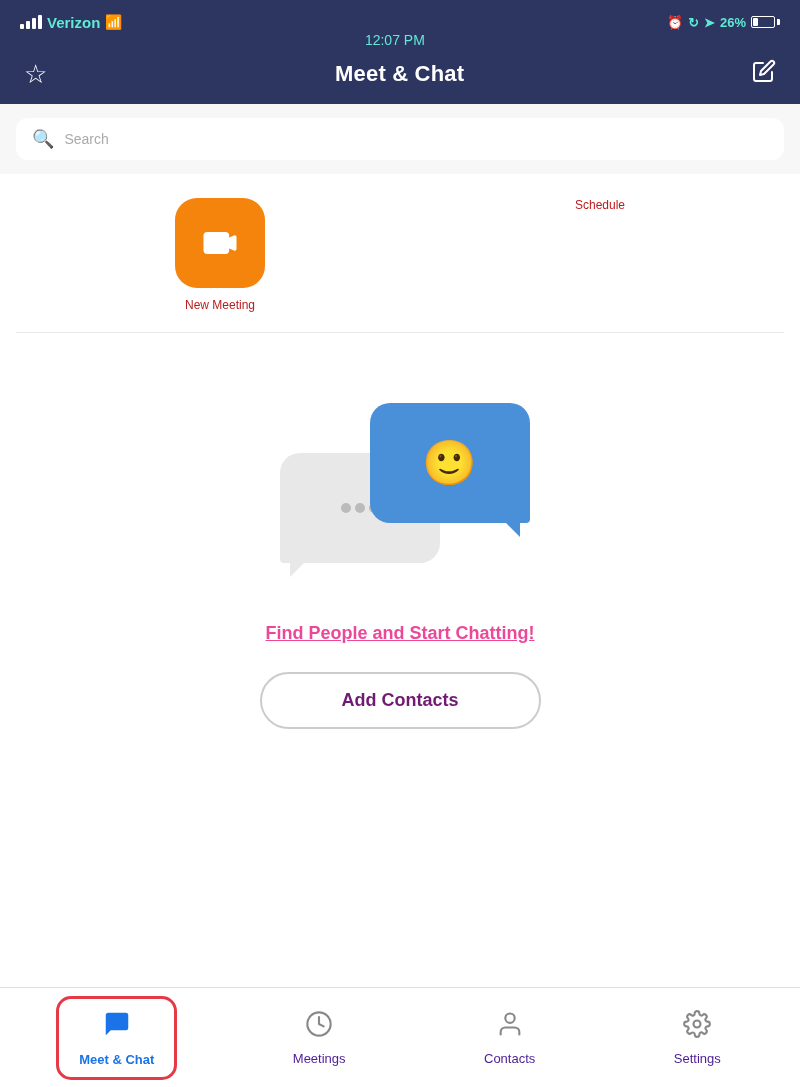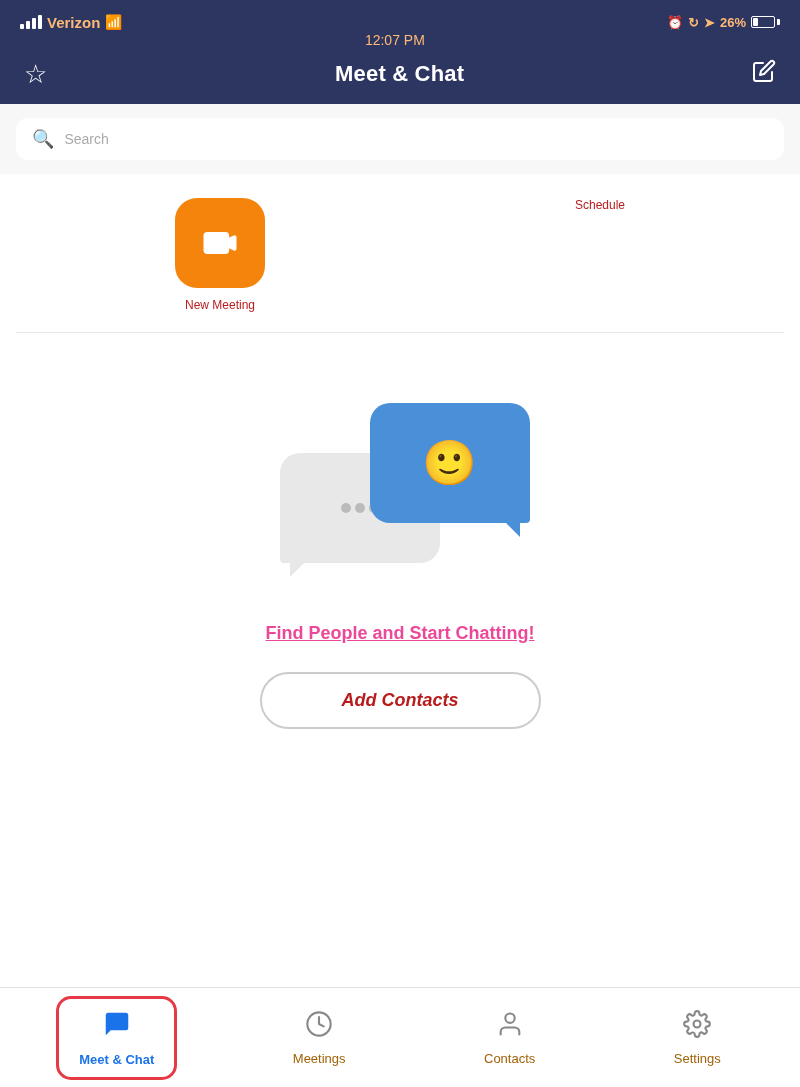"Verizon" .status-bar { color: #fdba74 -> #5eead4 }
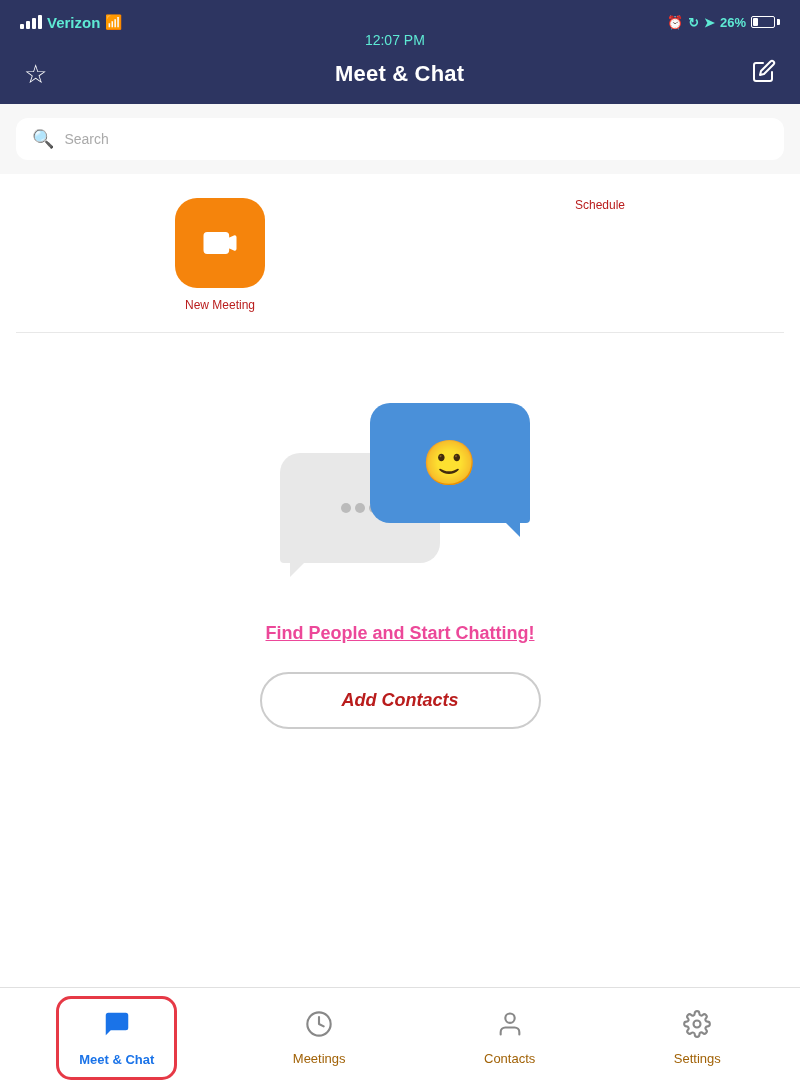"Add Contacts" .add-contacts-btn { color: #b91c1c -> #701a75; font-style: italic -> none }
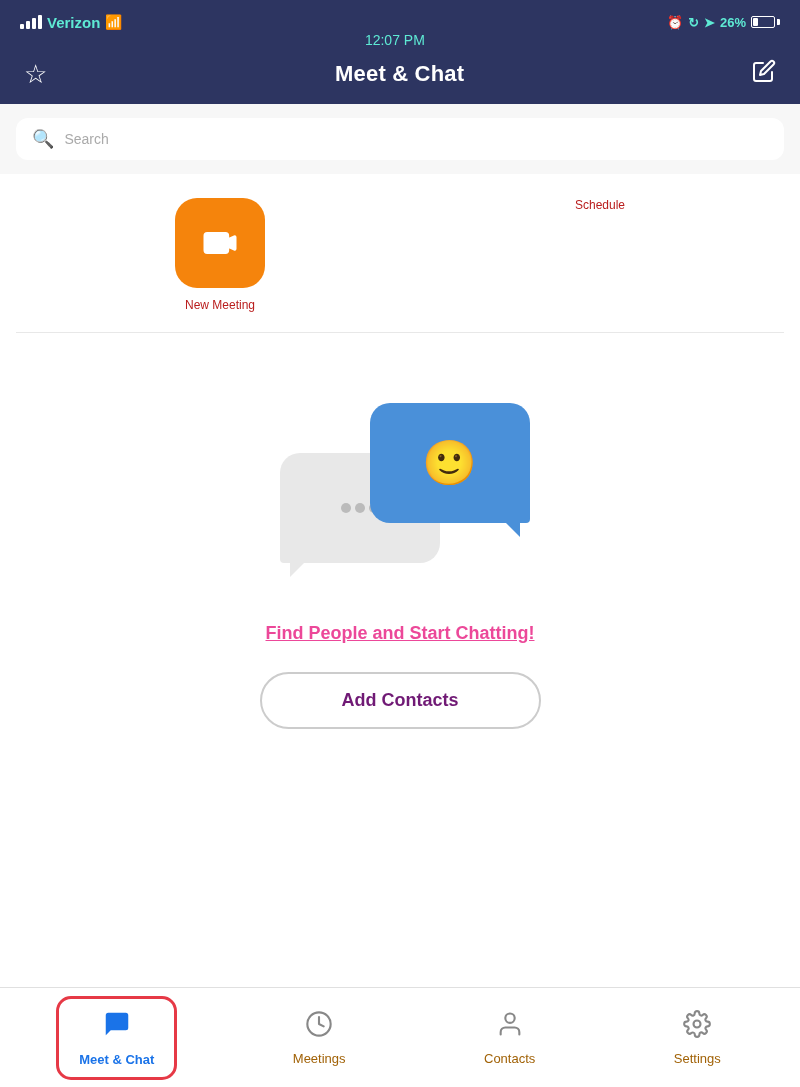"Meetings" .tab-label { color: #a16207 -> #4c1d95 }
